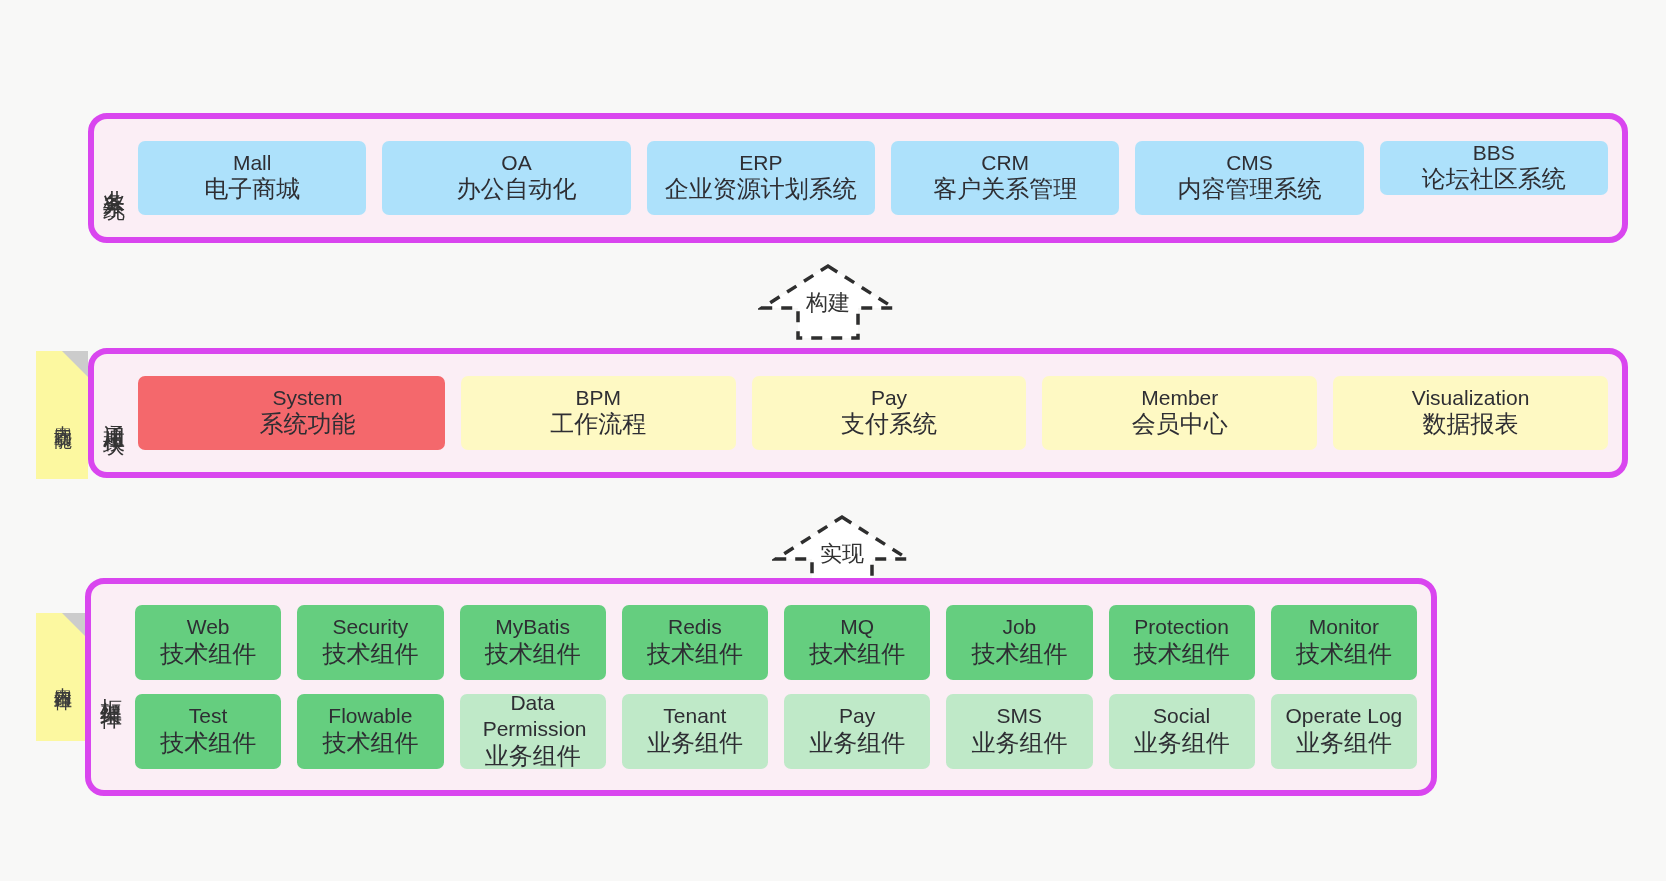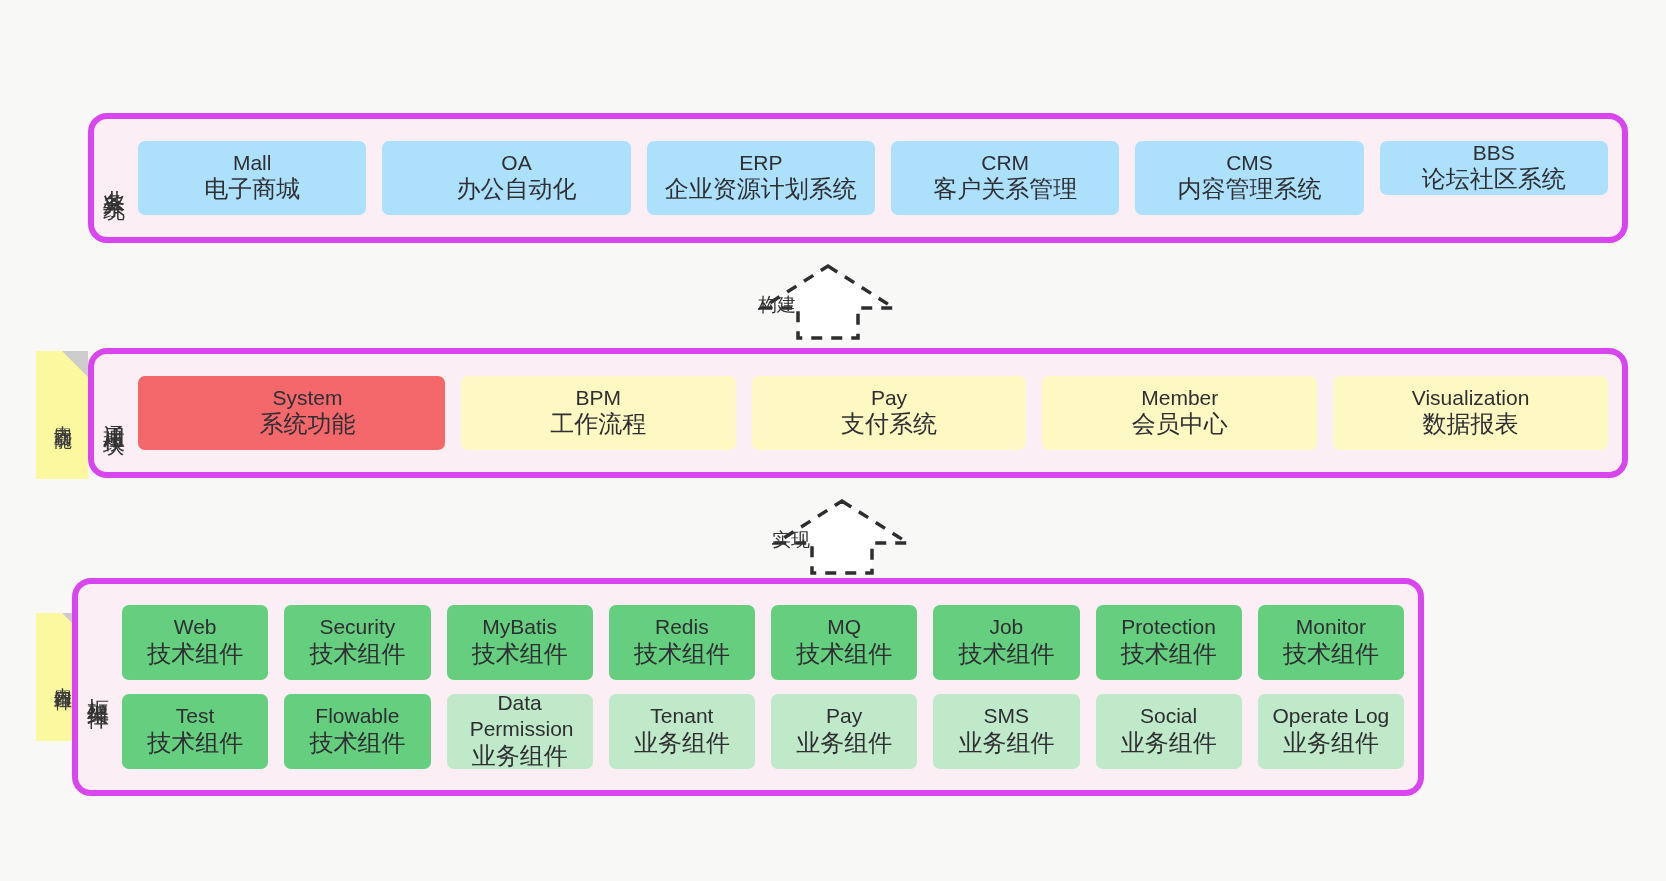"构建" .arrow .arrow-label { font-size: 19px -> 22px; text-align: left -> center }
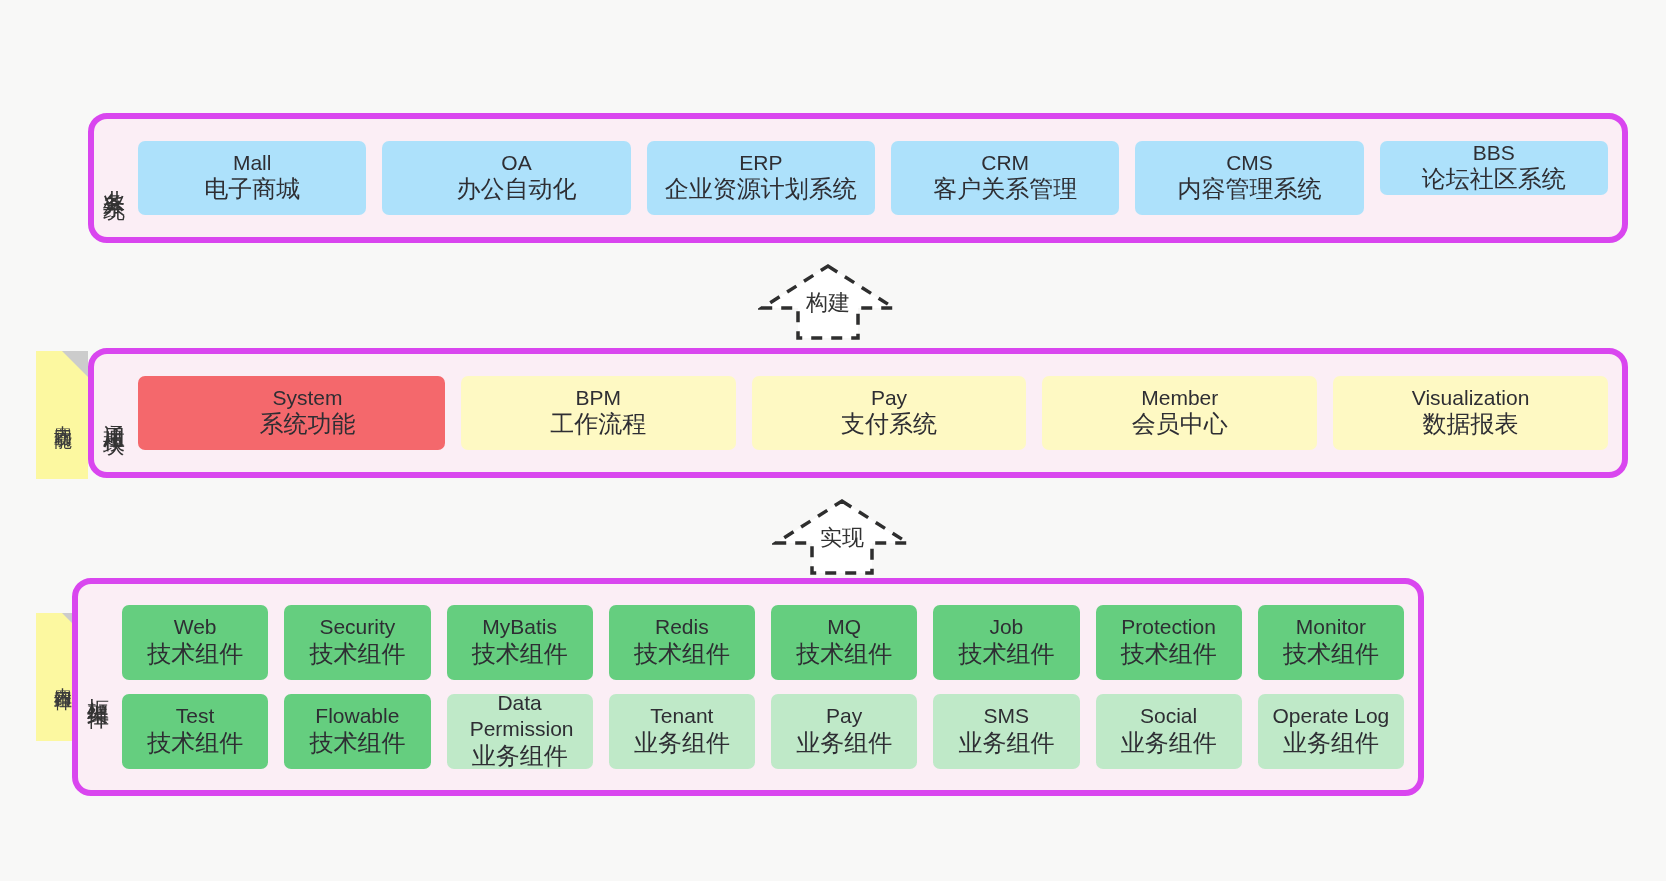"实现" div.arrow { top: 497px -> 513px }
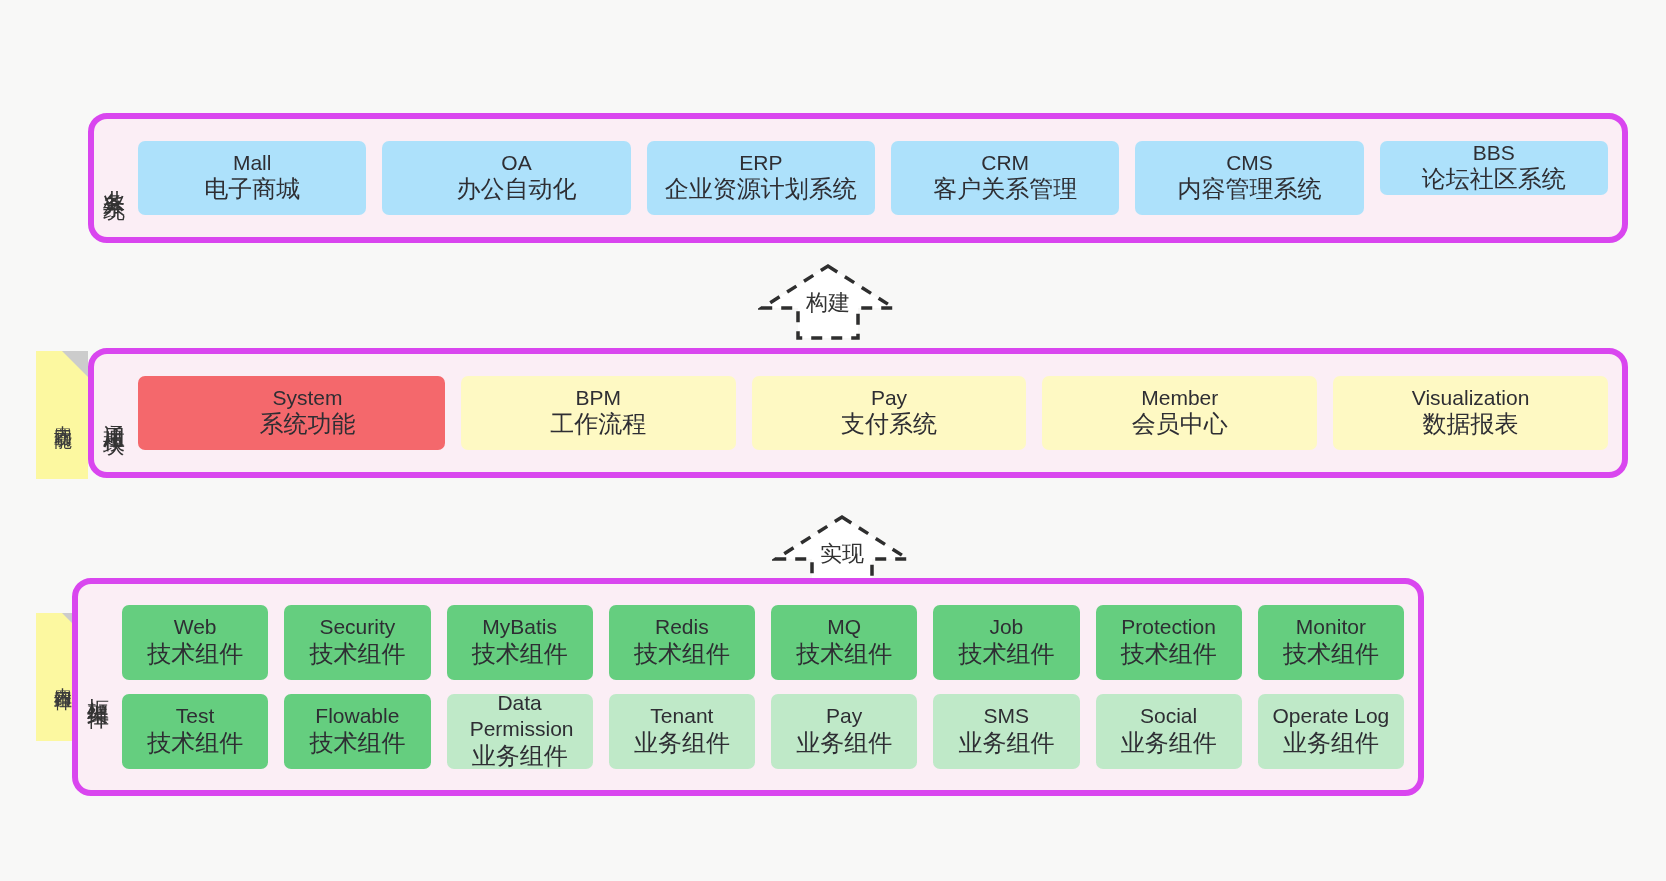"Web" div.layer { left: 72px -> 85px }
